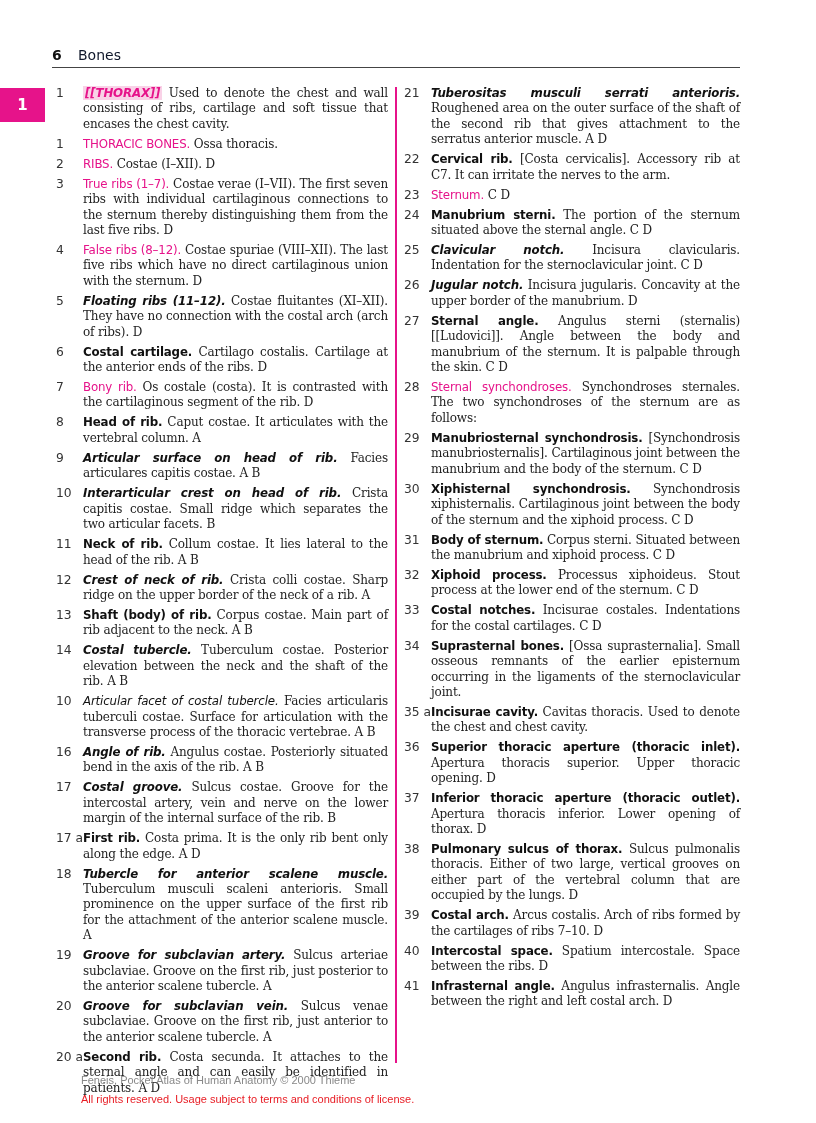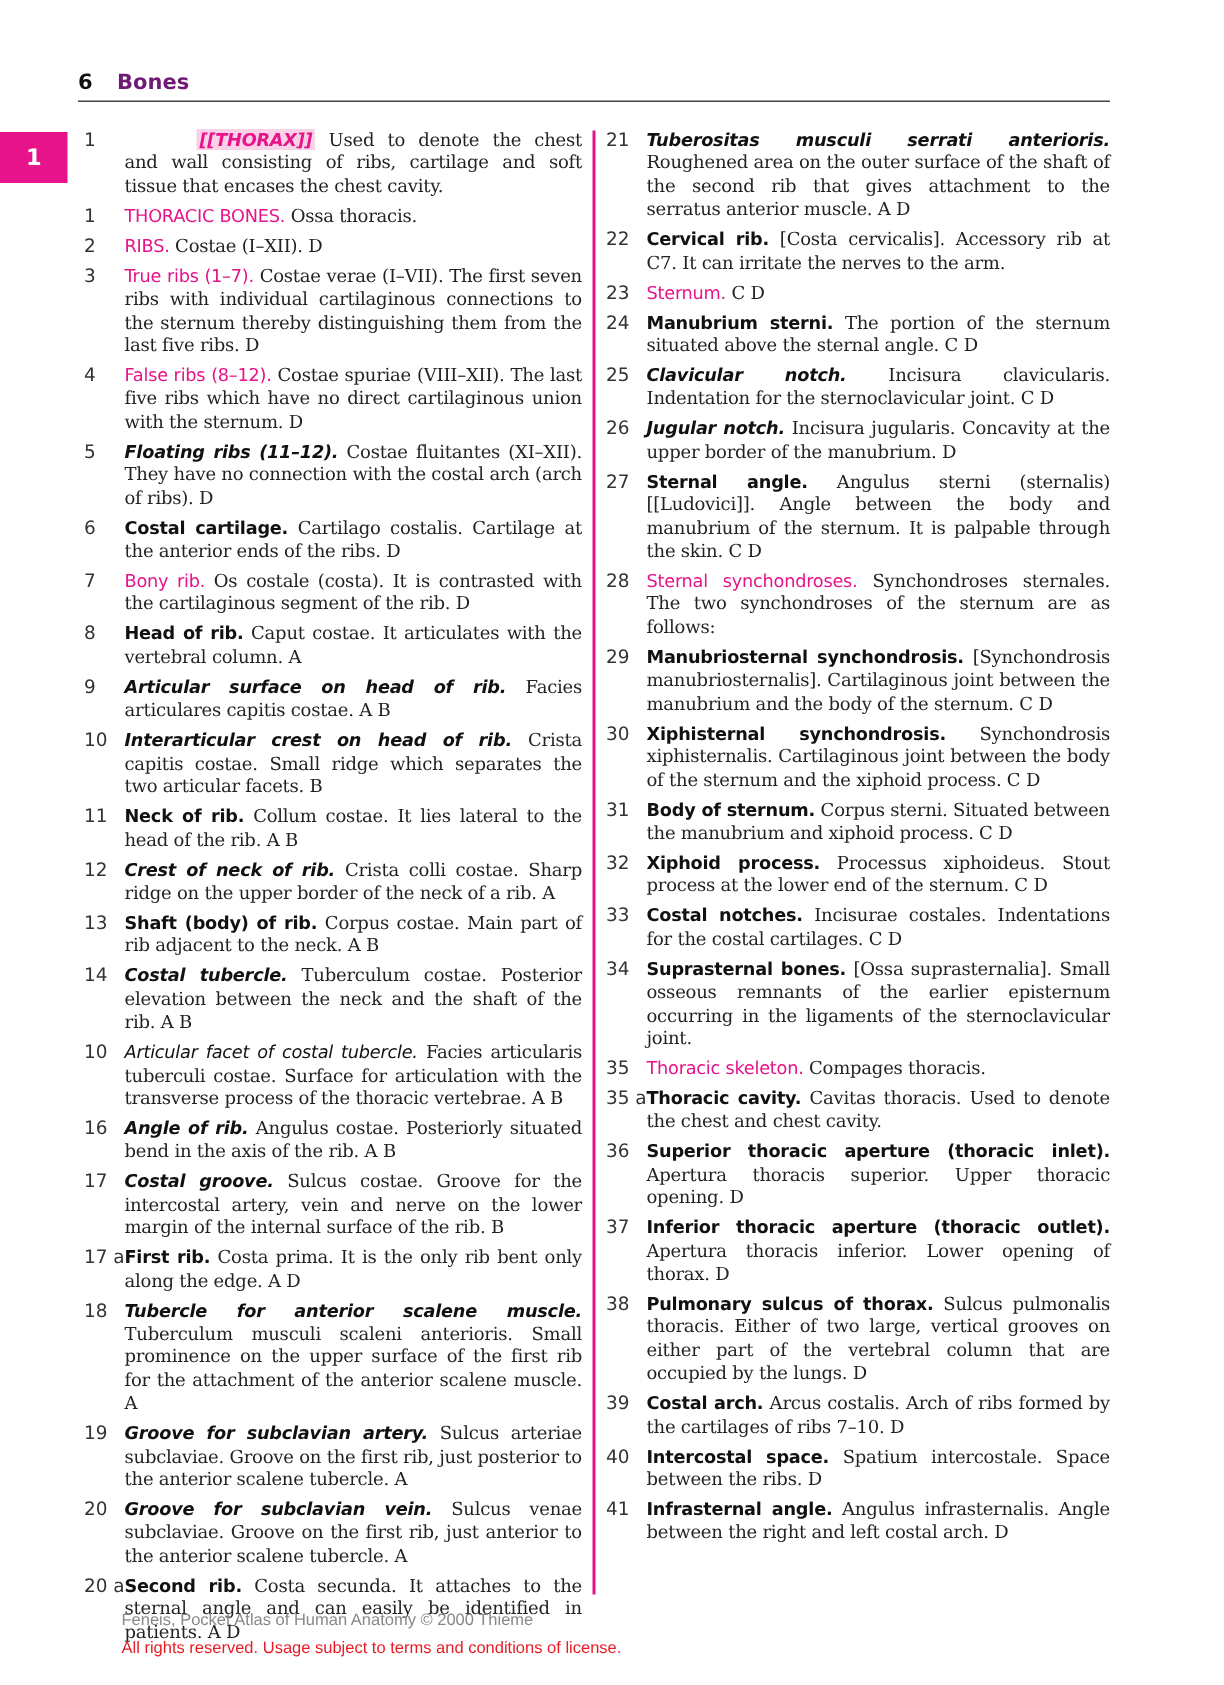"Bones" .section-title { color: #701a75 -> #0f172a; font-weight: bold -> normal }
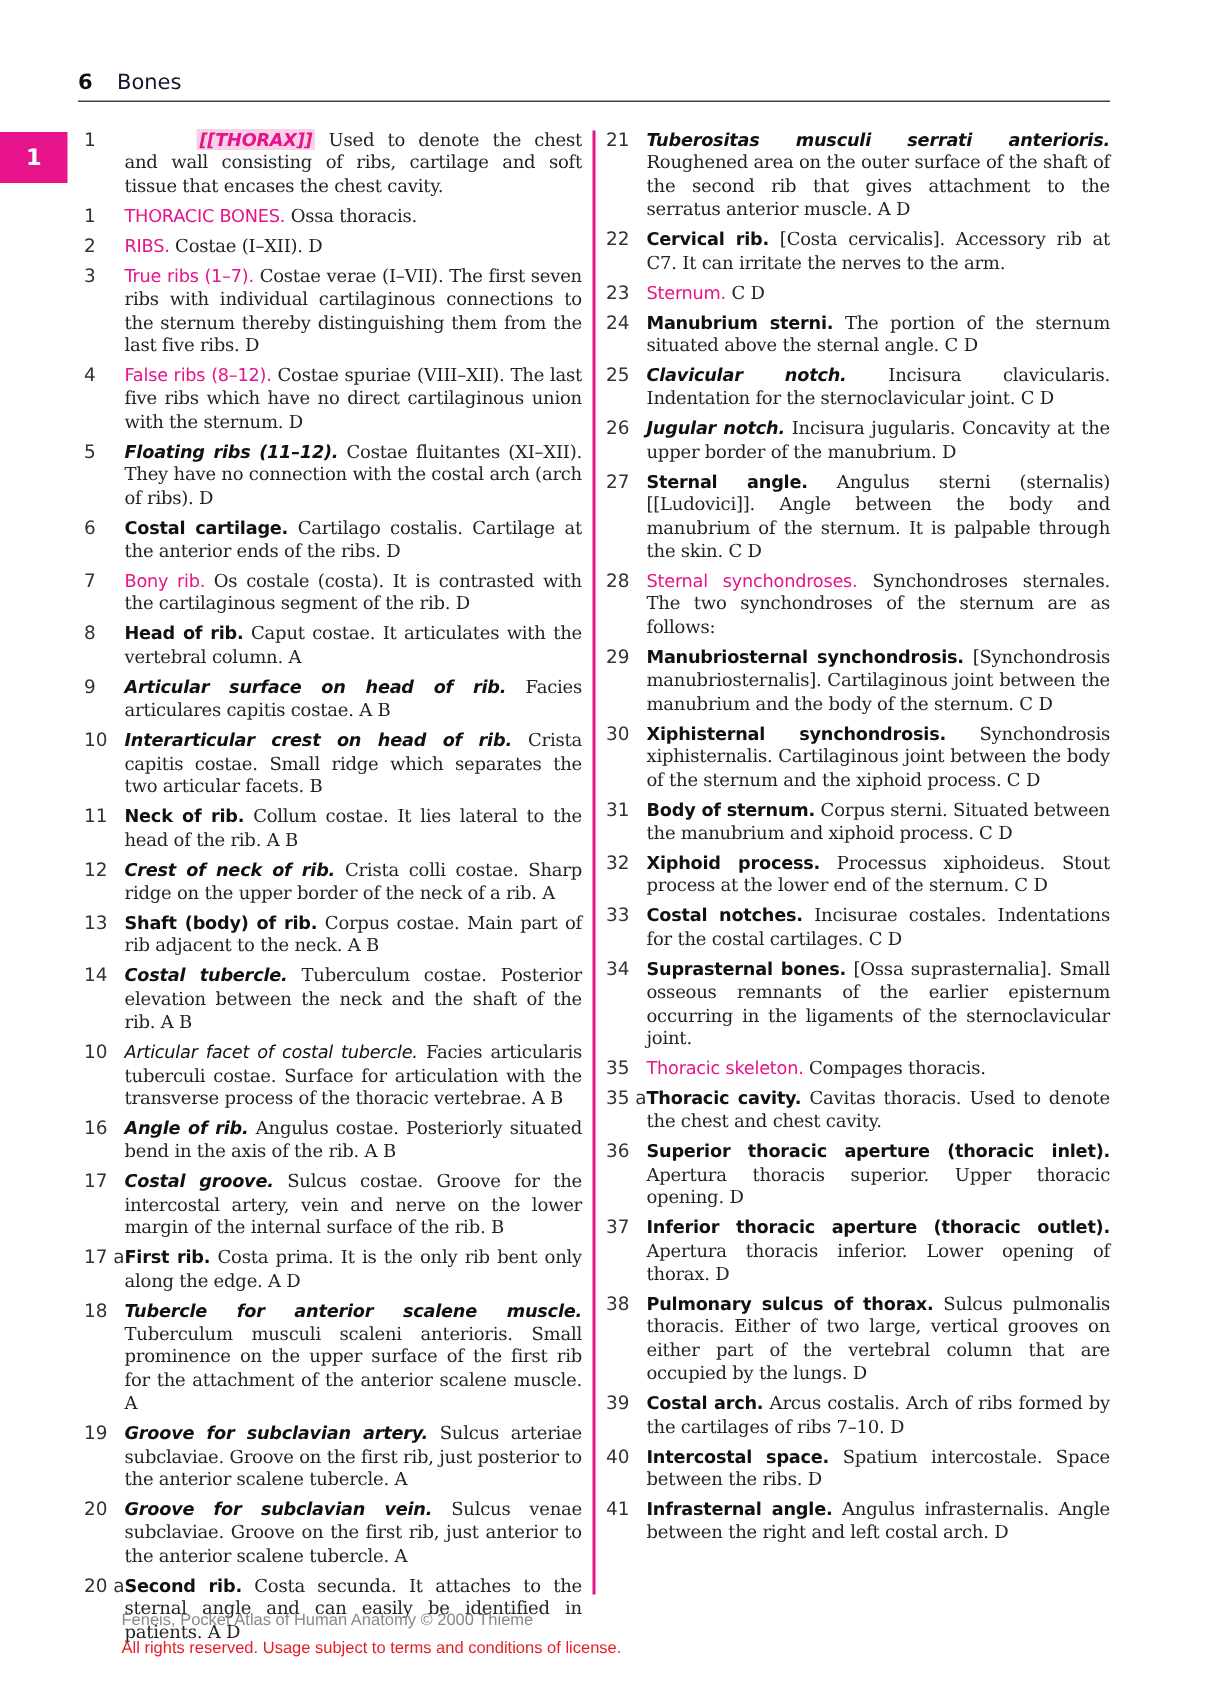"[[THORAX]]" .term.highlight { margin-left: 48px -> none }
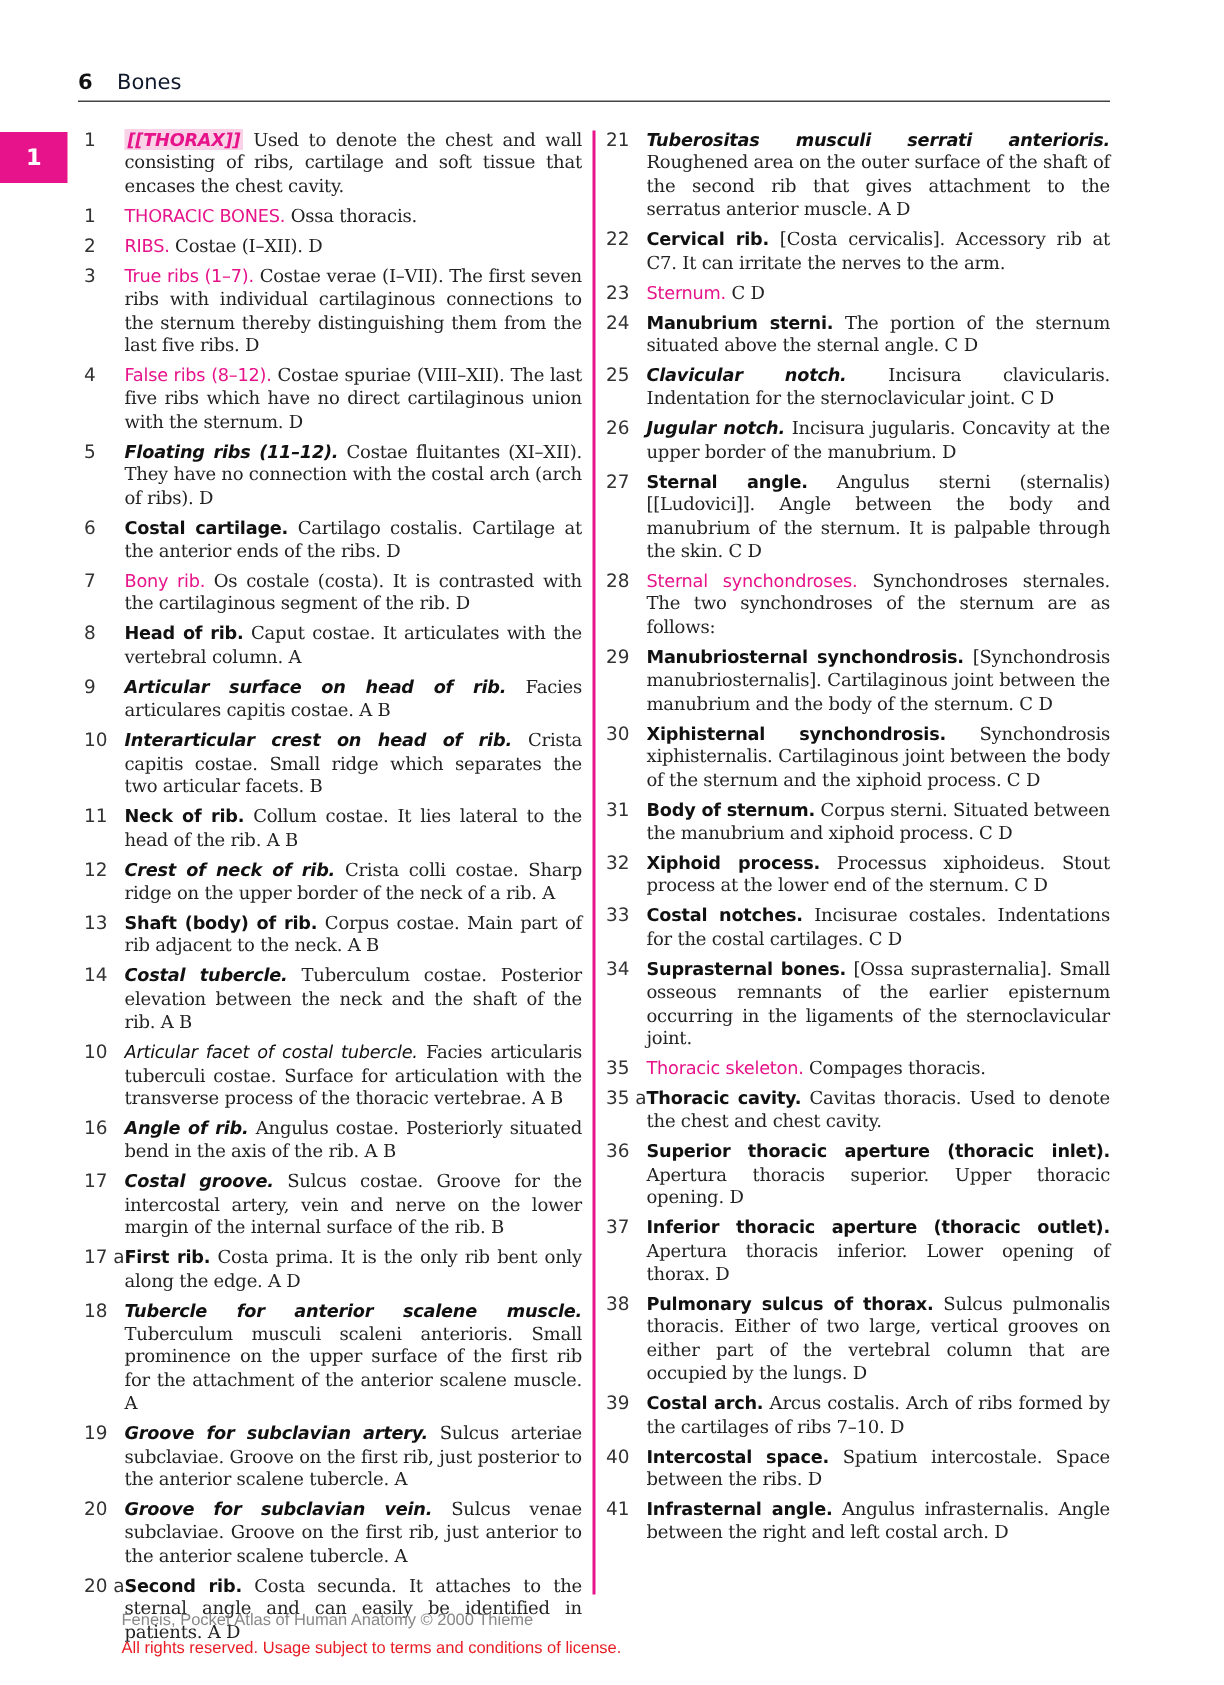"35" div.entry { html: <div> <span>35</span> <span><span>Thoracic skeleton.</span><span> Compages thoracis.</span></span> </div> -> none }
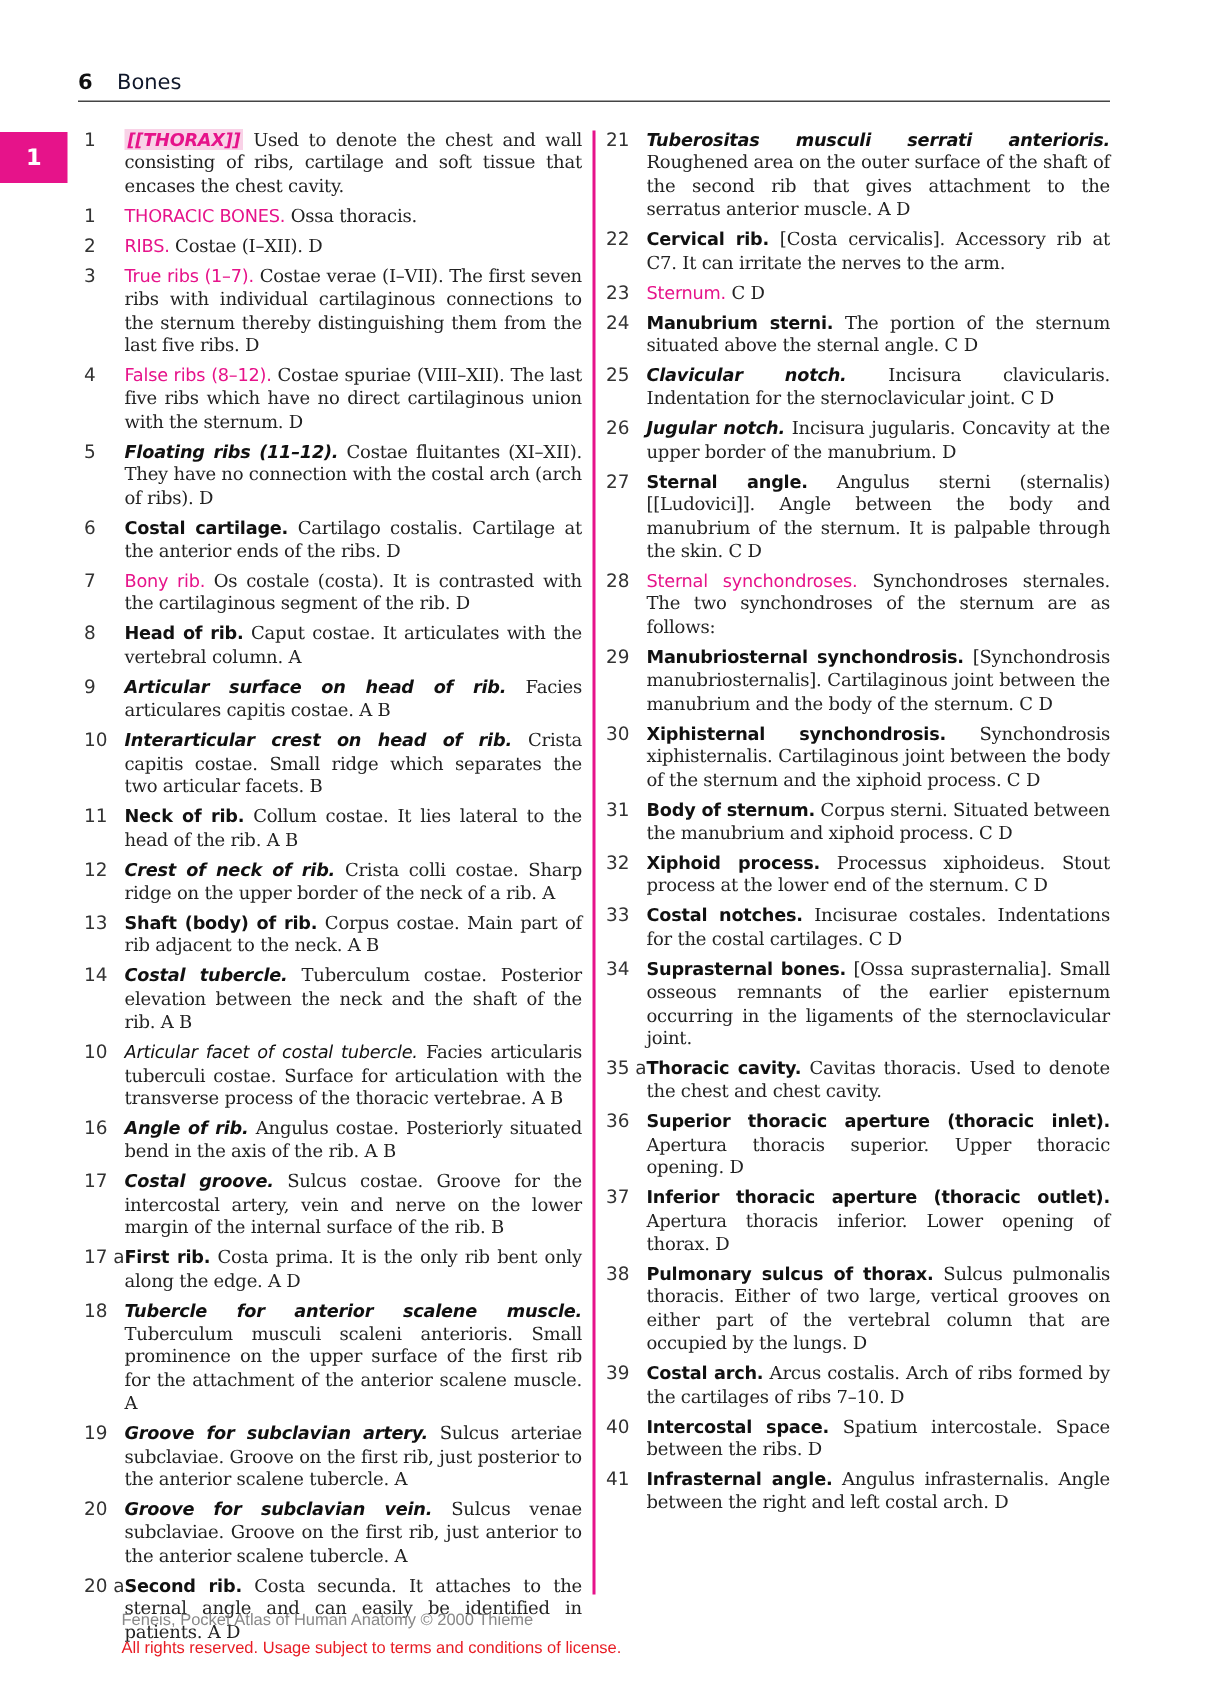"Thoracic cavity." span.term { text: Thoracic -> Incisurae }
